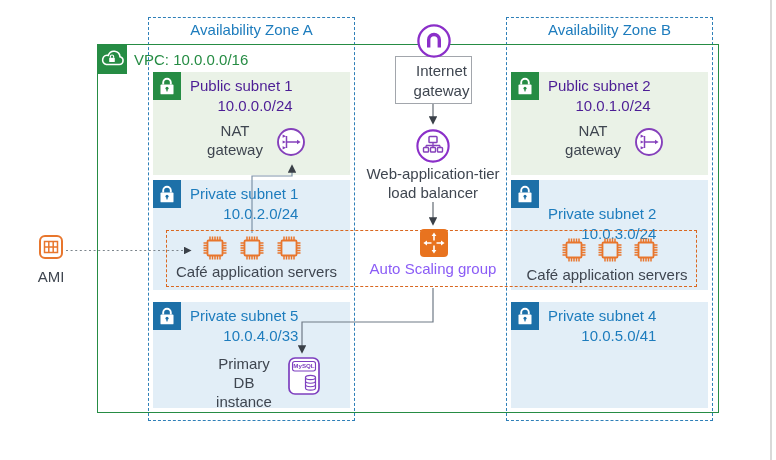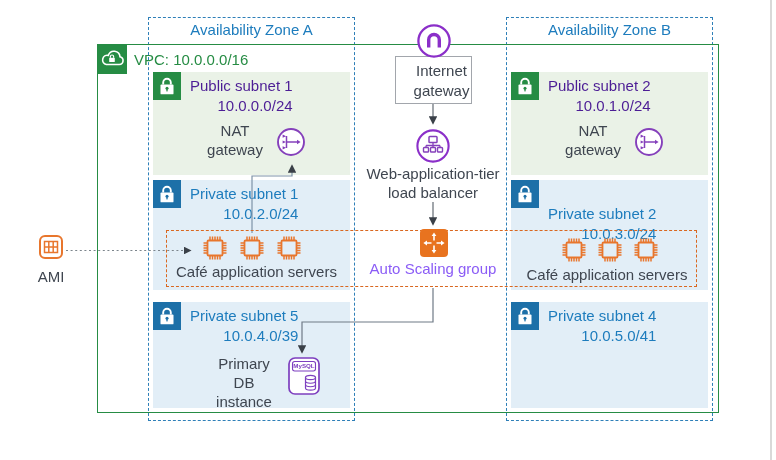"10.0.4.0/39" span { text: 10.0.4.0/39 -> 10.0.4.0/33 }
